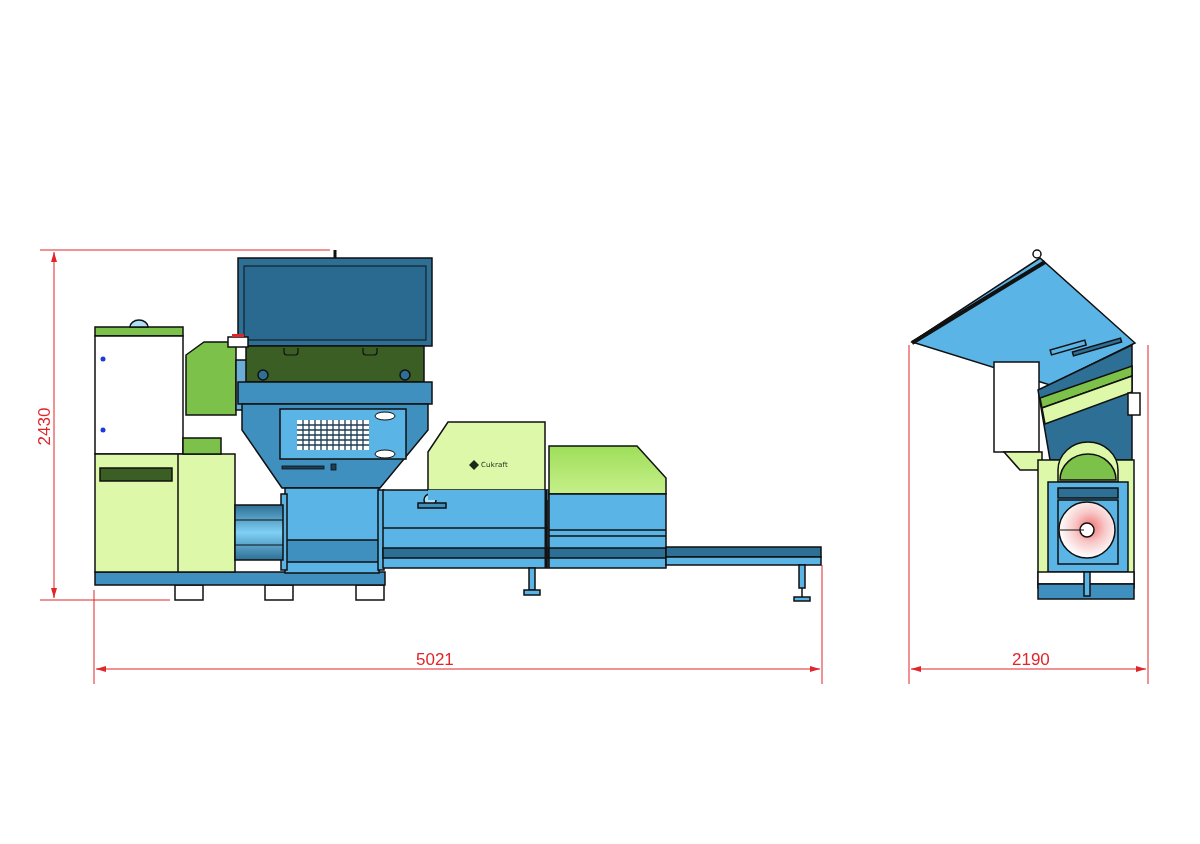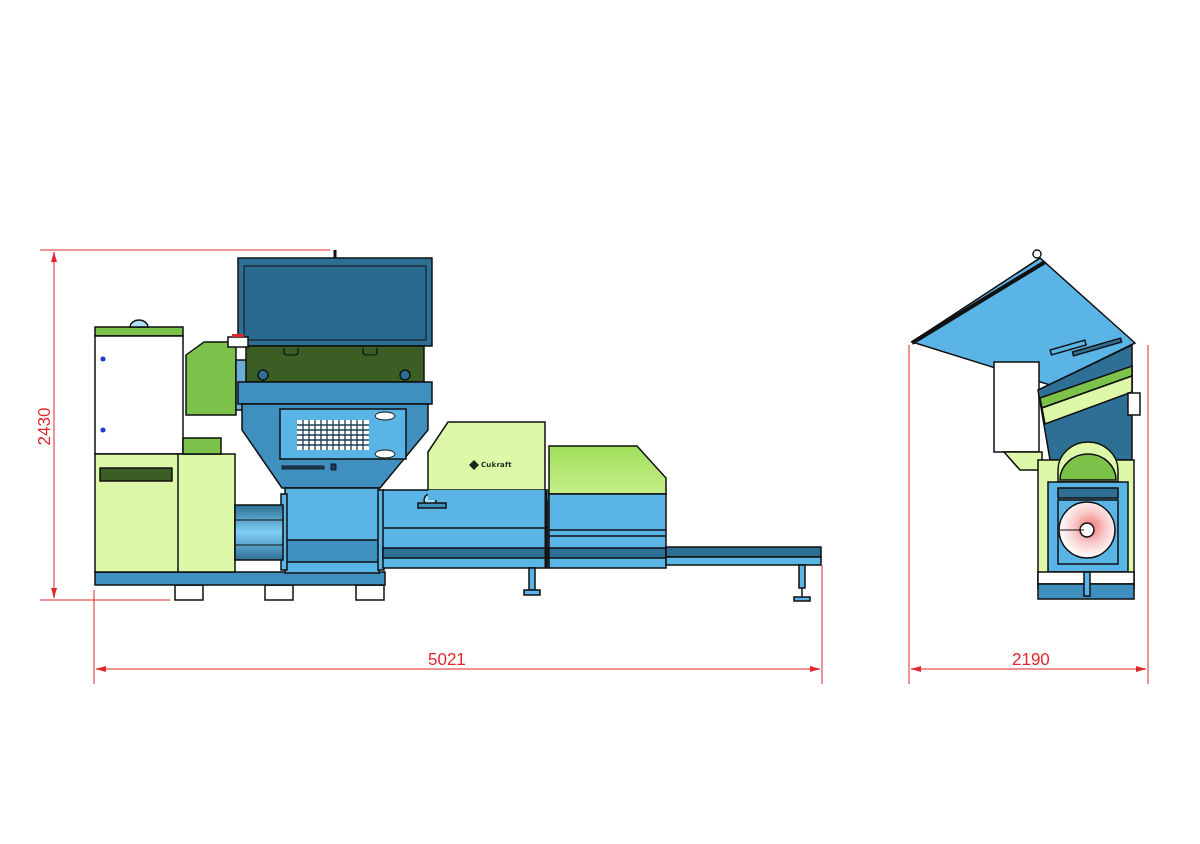"Cukraft" .logo-text { font-weight: bold -> normal }
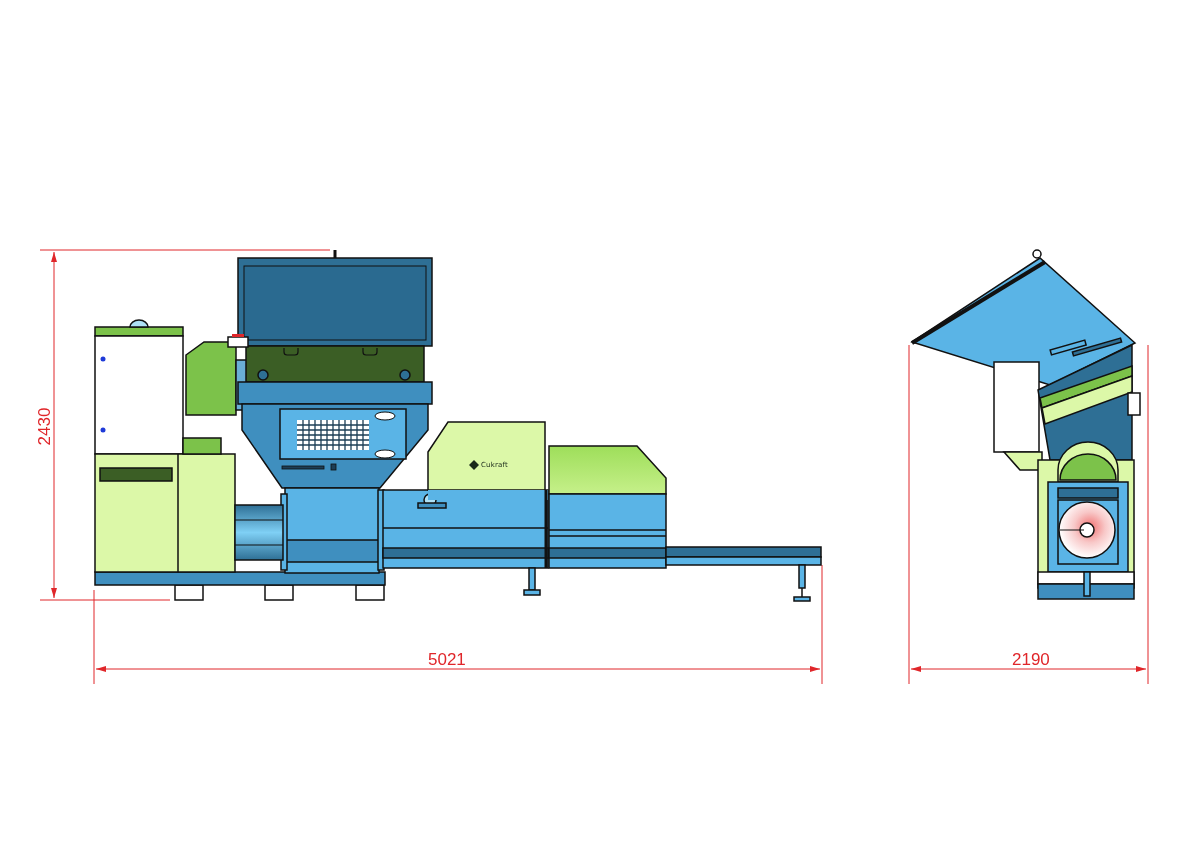"5021" div.dim-label { left: 428px -> 416px }
